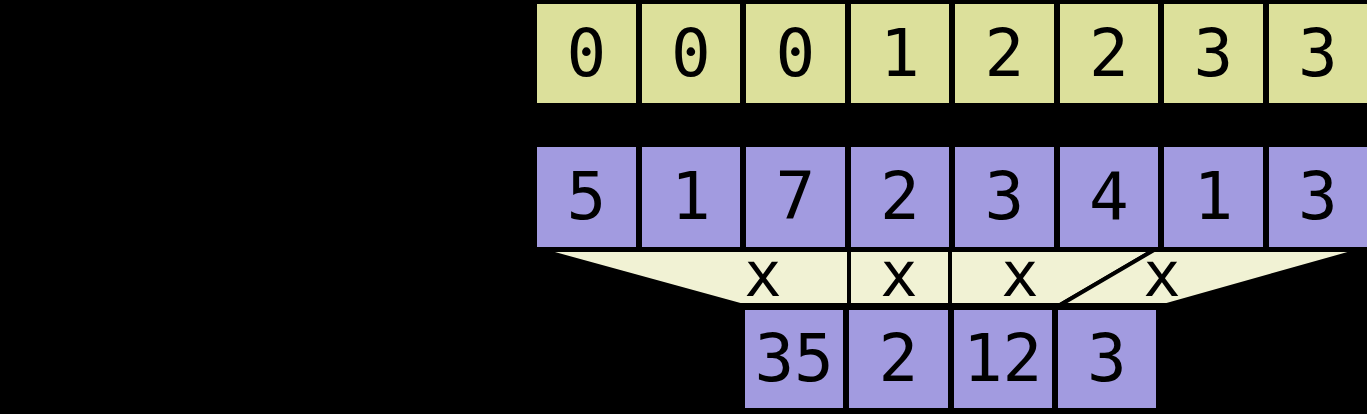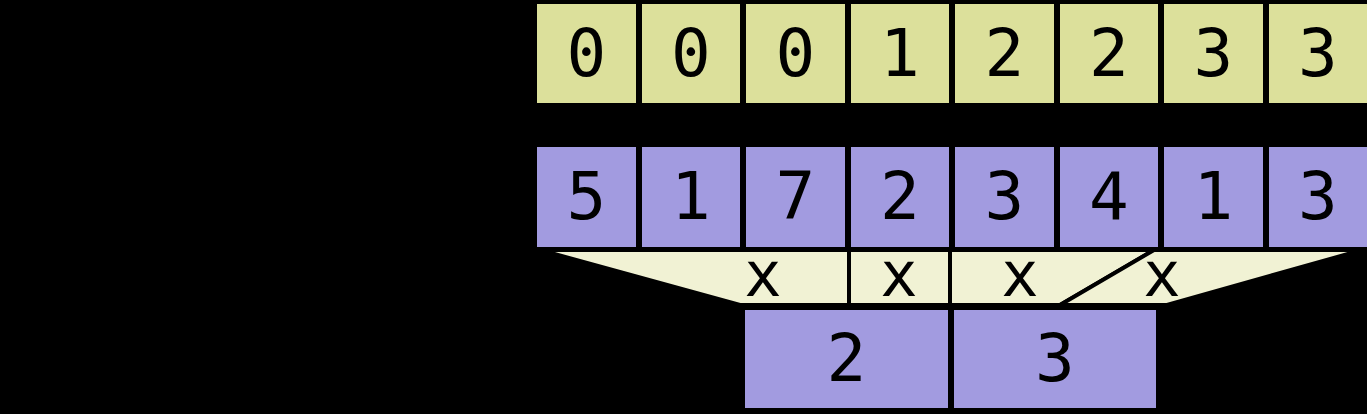"35" div.cell { html: none -> <div>35</div> }
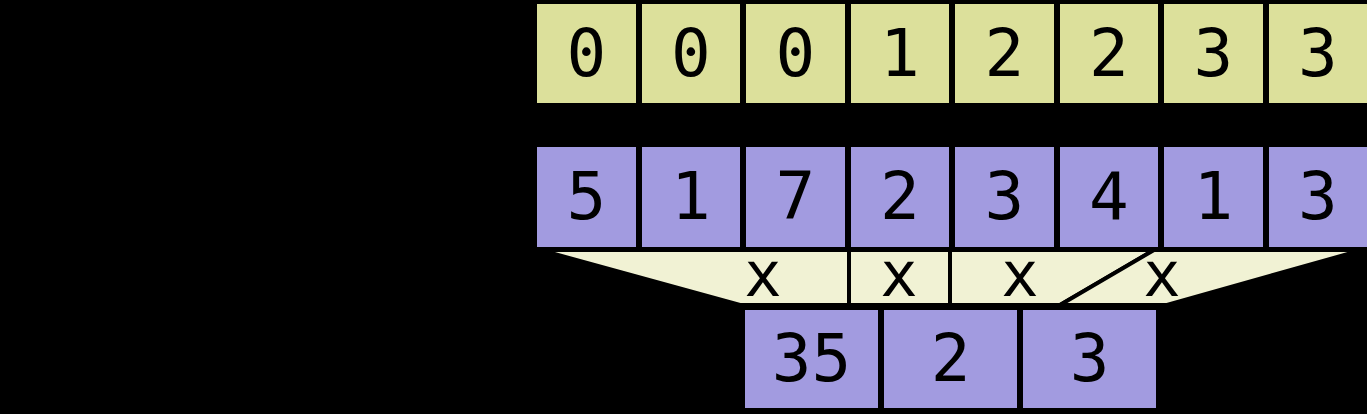"12" div.cell { html: none -> <div>12</div> }
